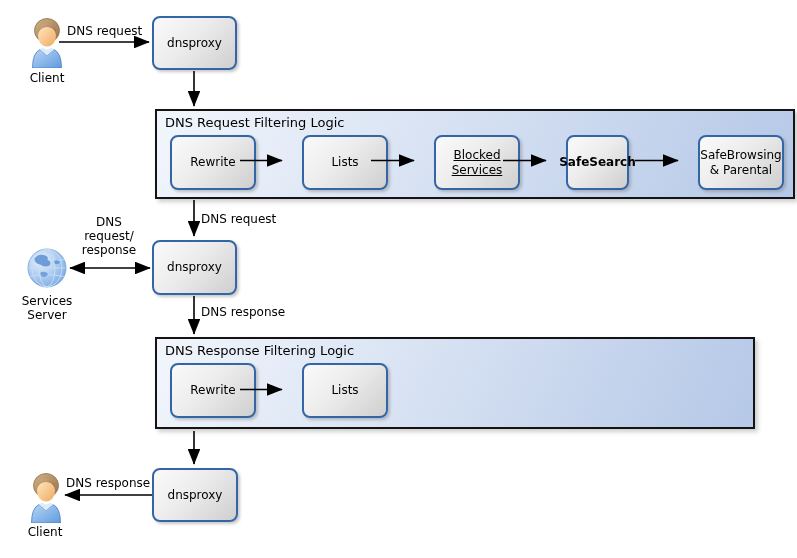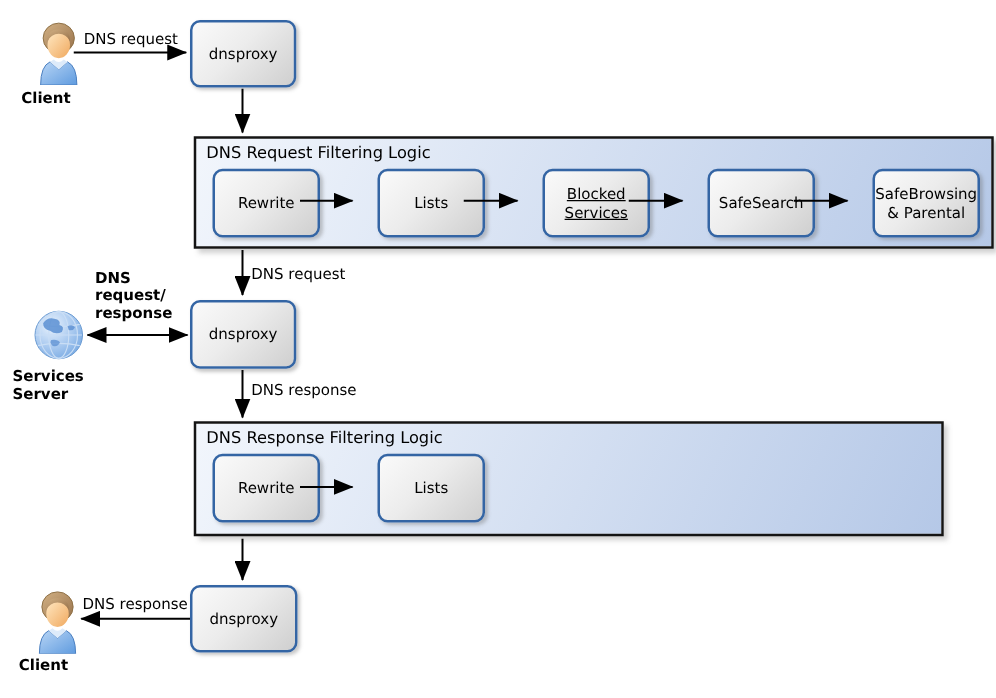"Client" .lbl-center { font-weight: bold -> none; text-align: left -> center }
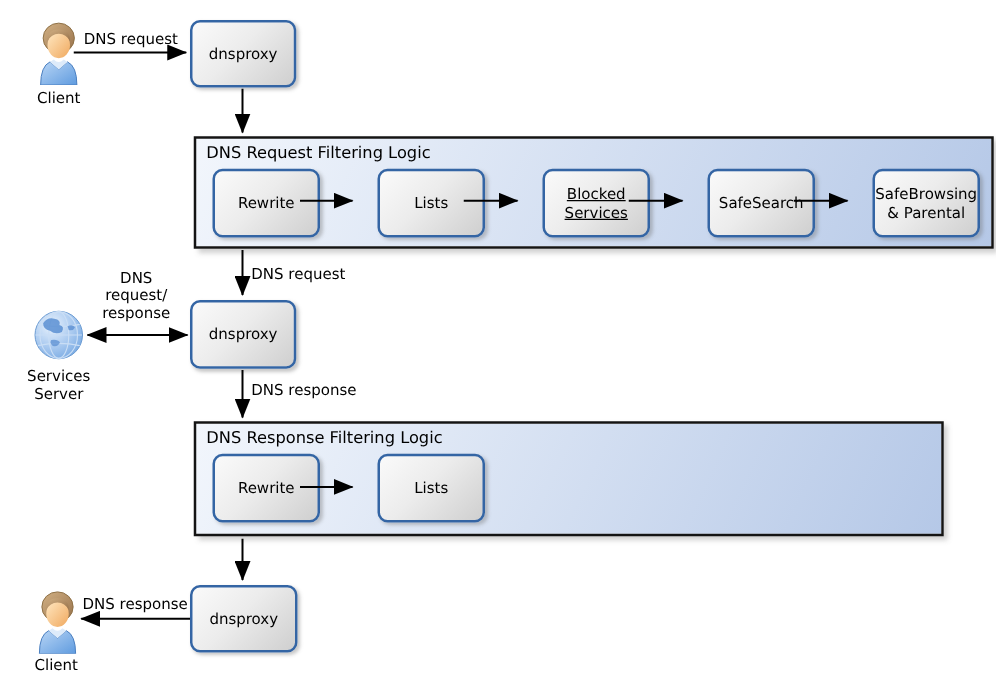"SafeSearch" div.node { font-weight: none -> bold; width: 86px -> 63px }
